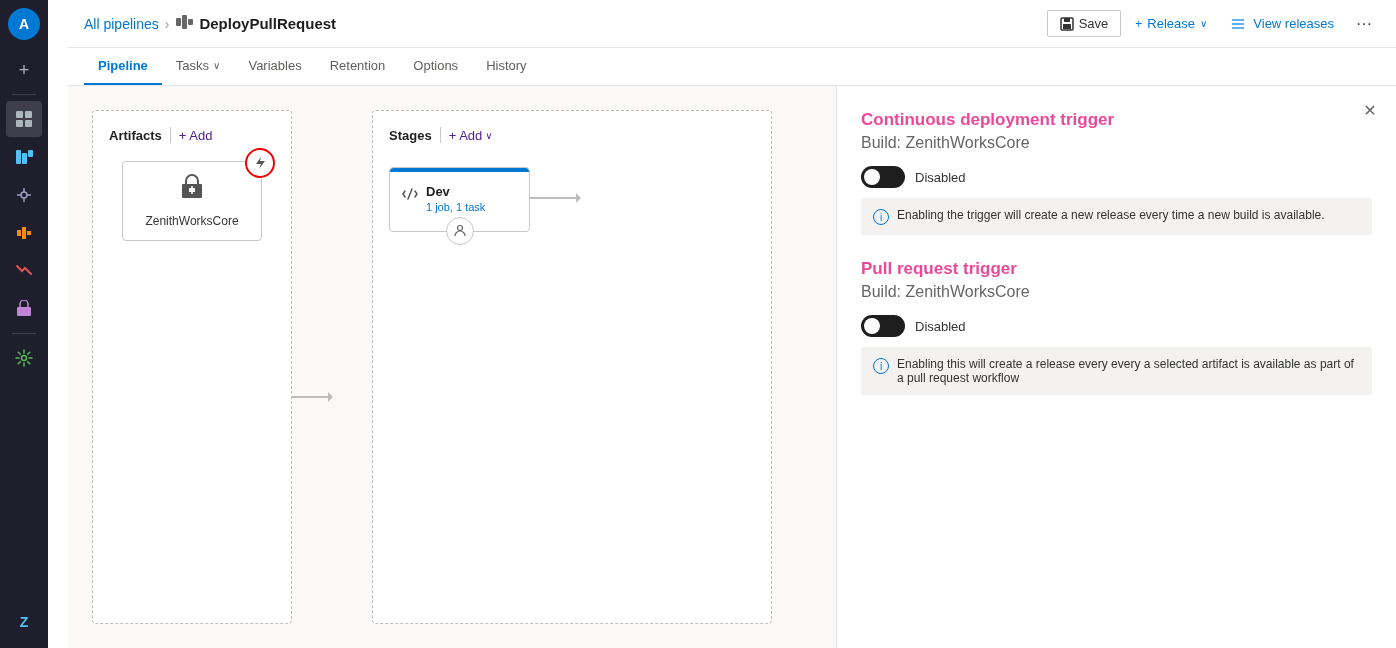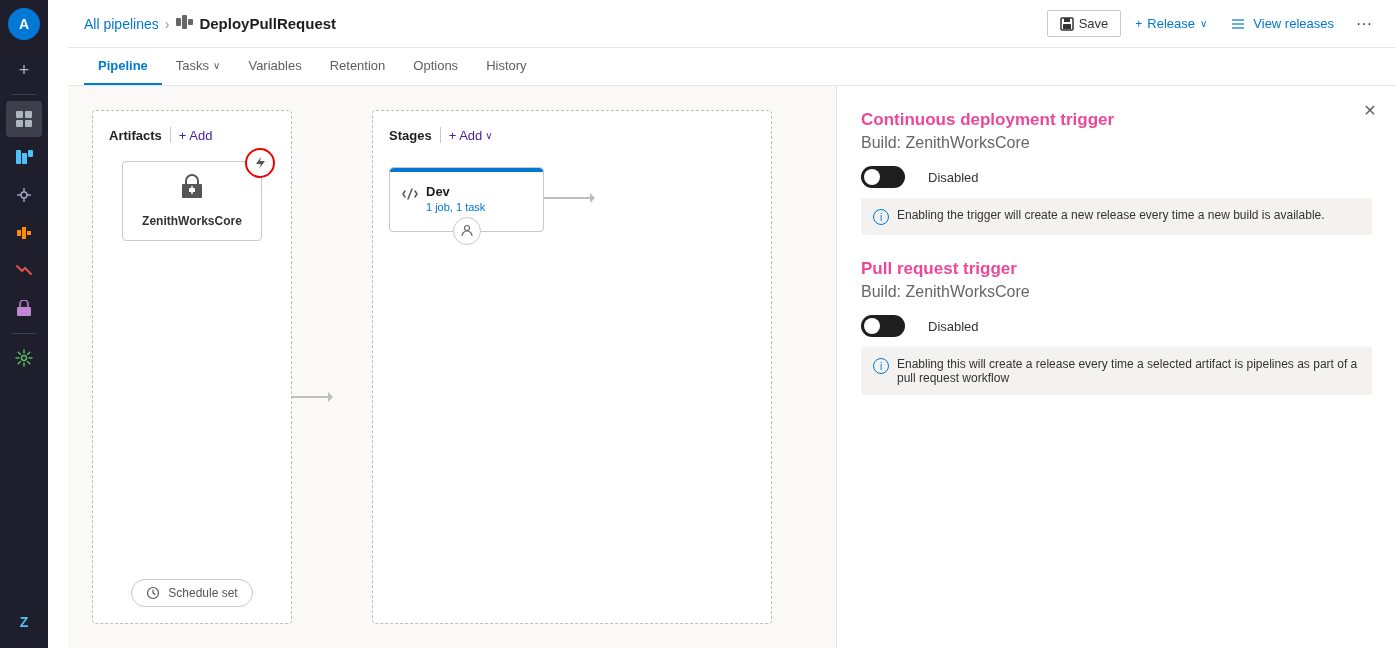"Disabled" .toggle-row { gap: 23px -> 10px }
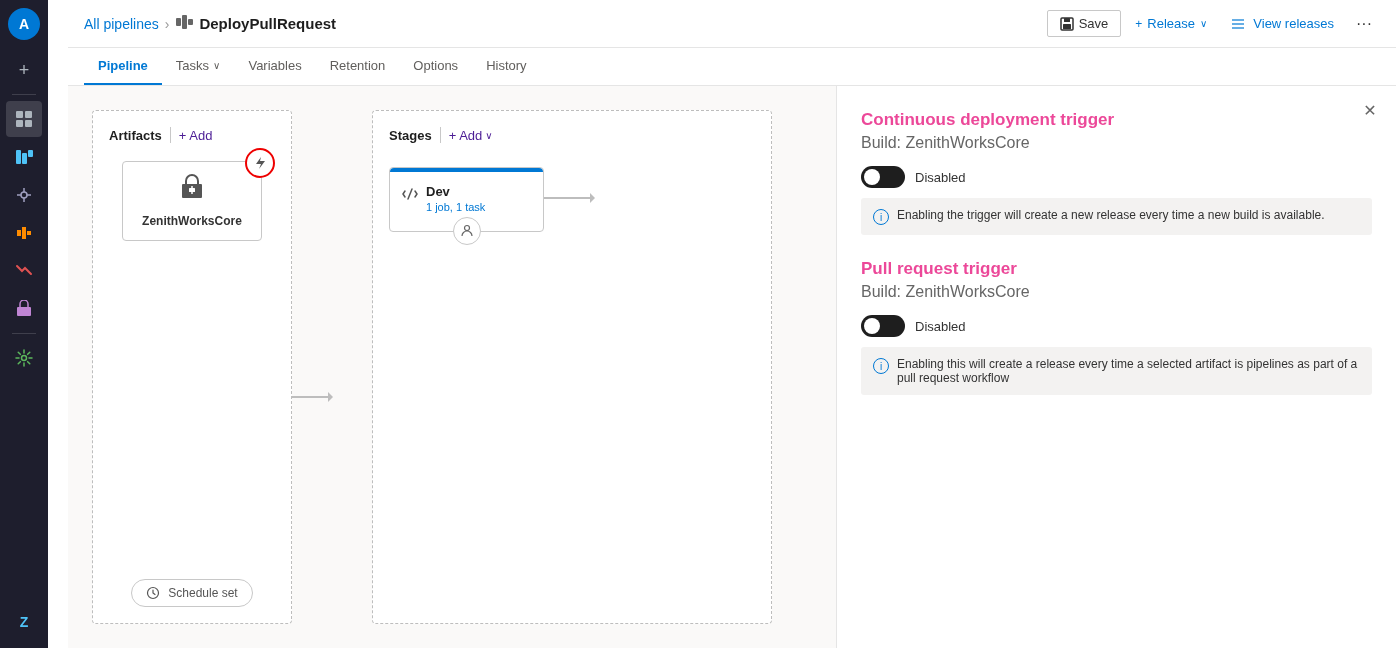"Dev" .stage-card { width: 155px -> 141px }
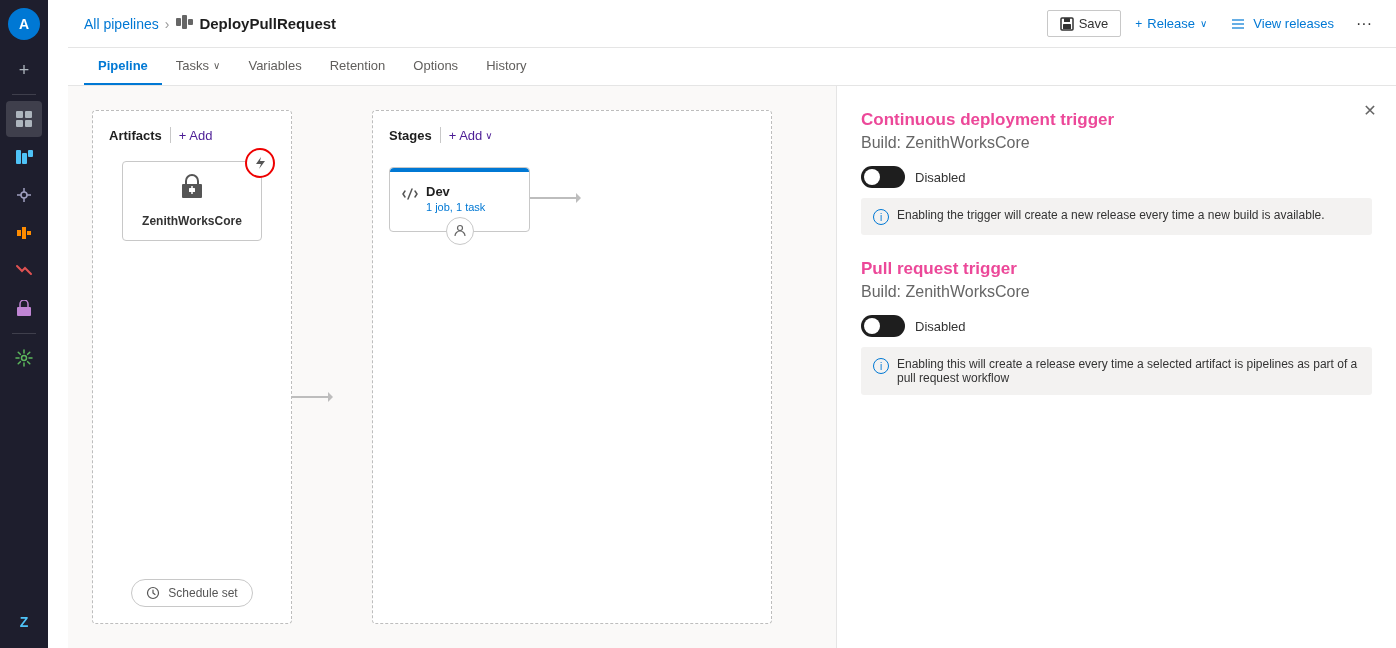"ZenithWorksCore" .artifact-card-label { font-weight: bold -> none }
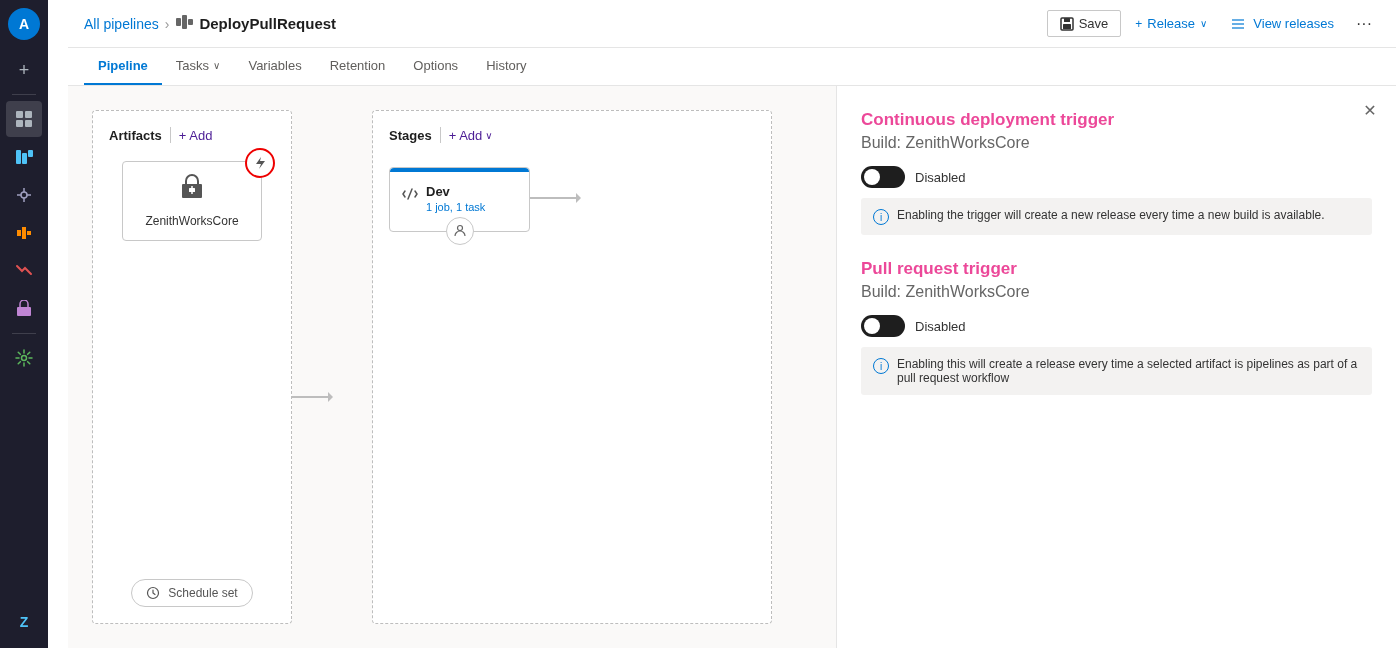"Enabling this will create a" span { text: time a selected artifact is pipelines -> every a selected artifact is available }
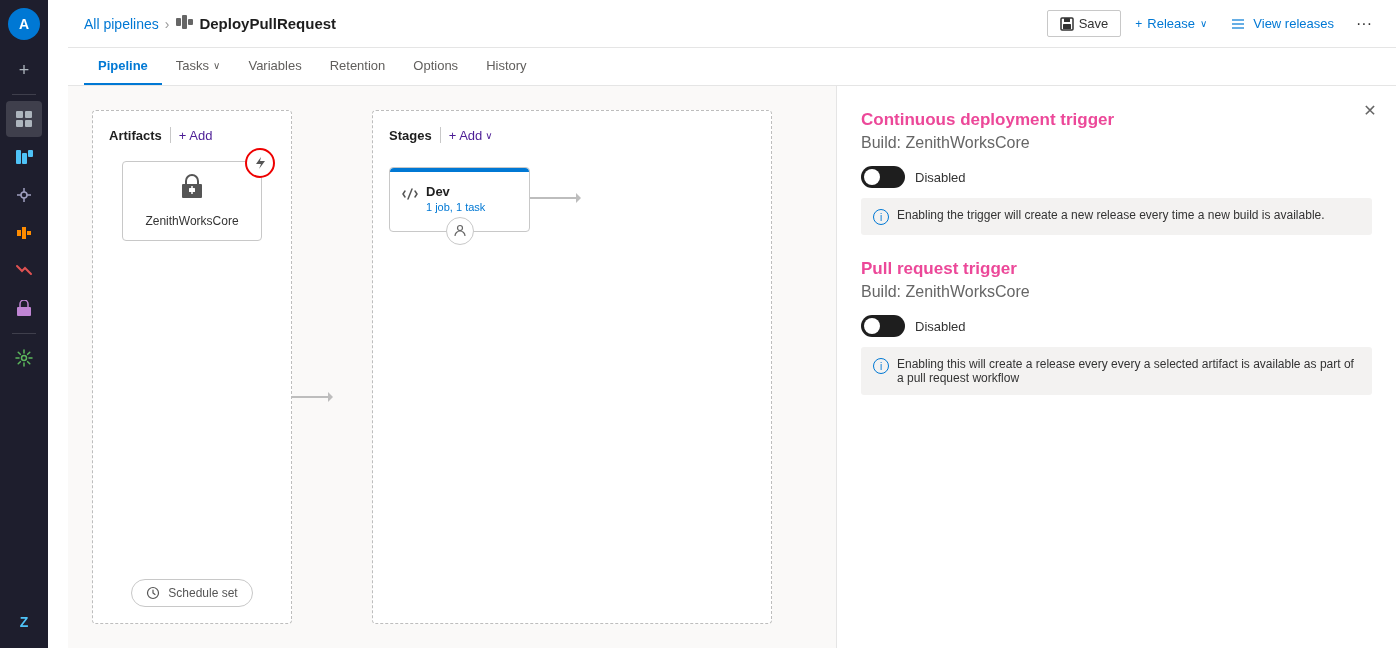"Schedule set" div { html: <div> <div> <svg> <circle></circle> <path></path> </svg> <span>Schedule set</span> </div> </div> -> none }
